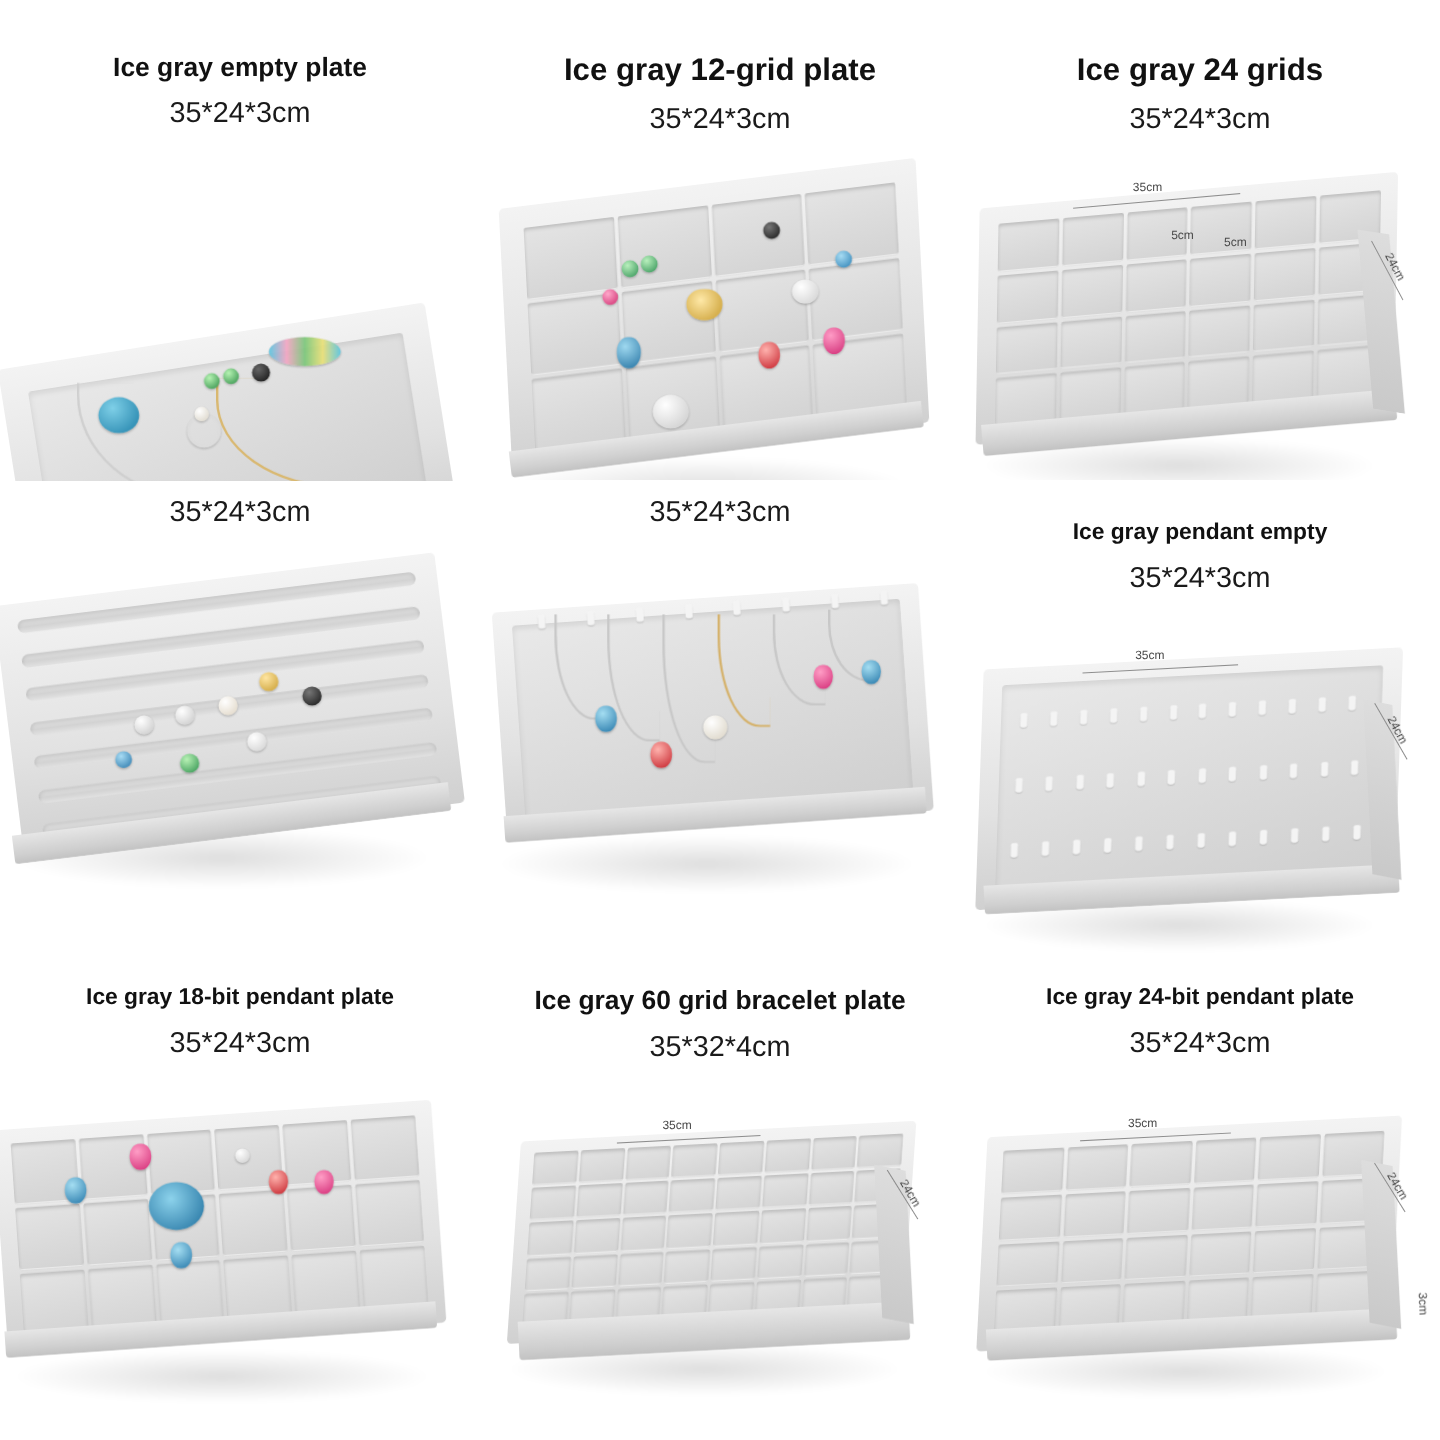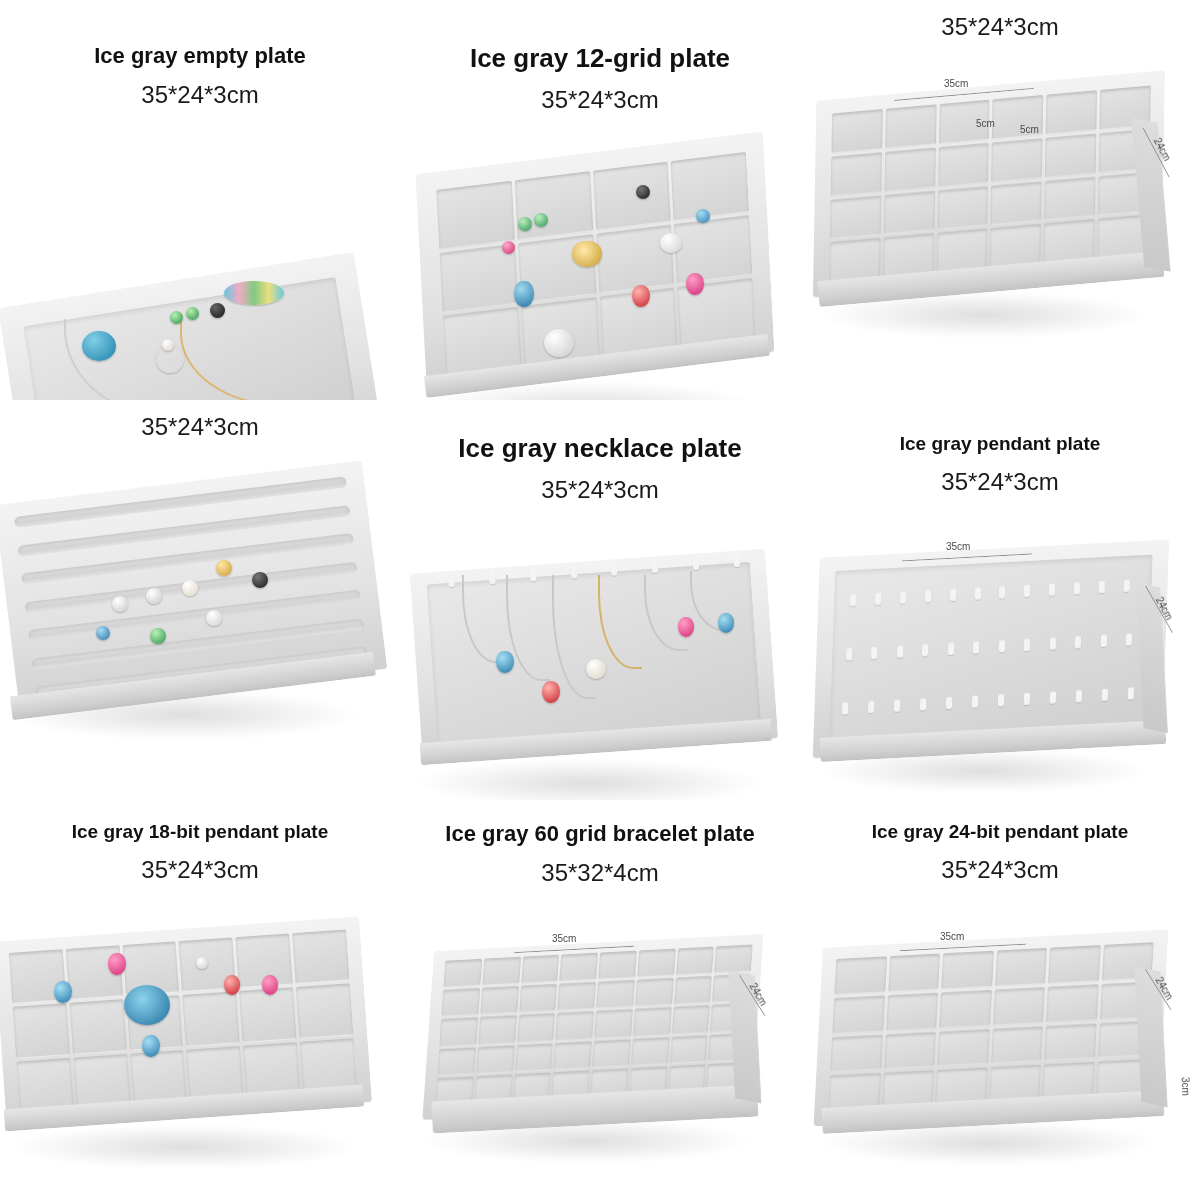"Ice gray 24 grids" div.title { html: none -> <div>Ice gray 24 grids</div> }
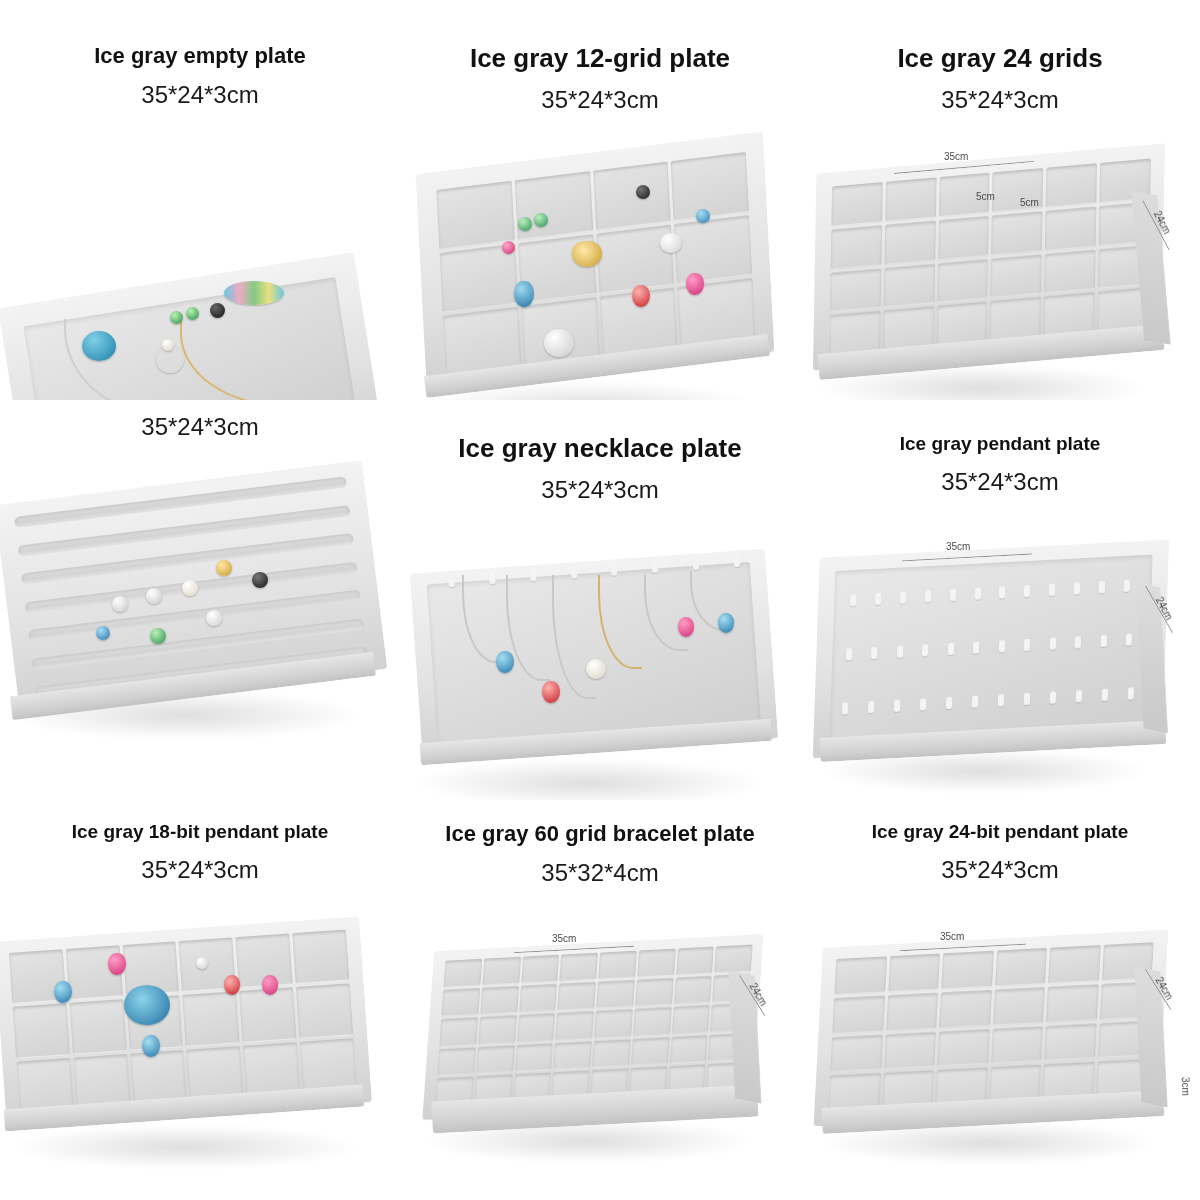"Ice gray necklace plate" div.title { html: <div>Ice gray necklace plate</div> -> none }
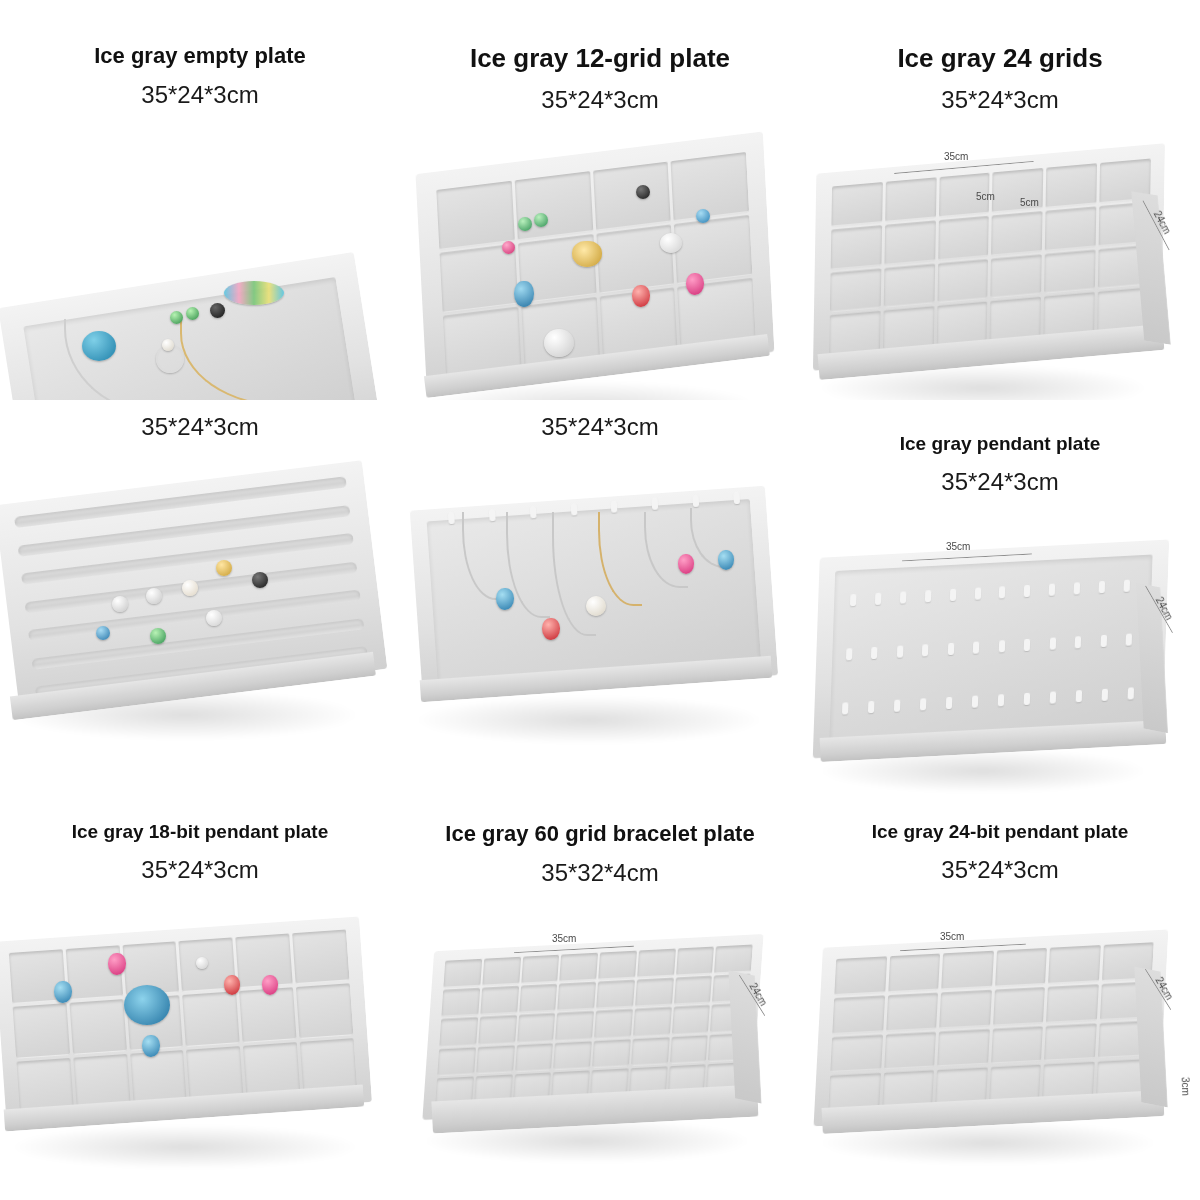"Ice gray pendant plate" div.title { text: plate -> empty }
